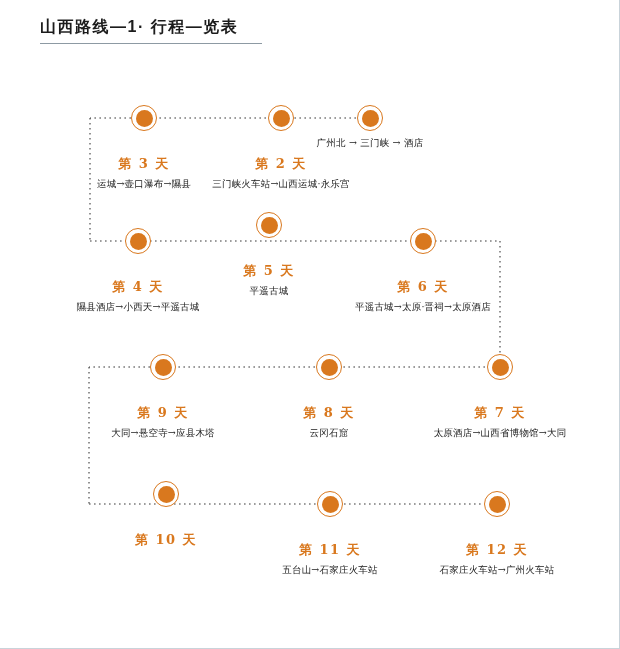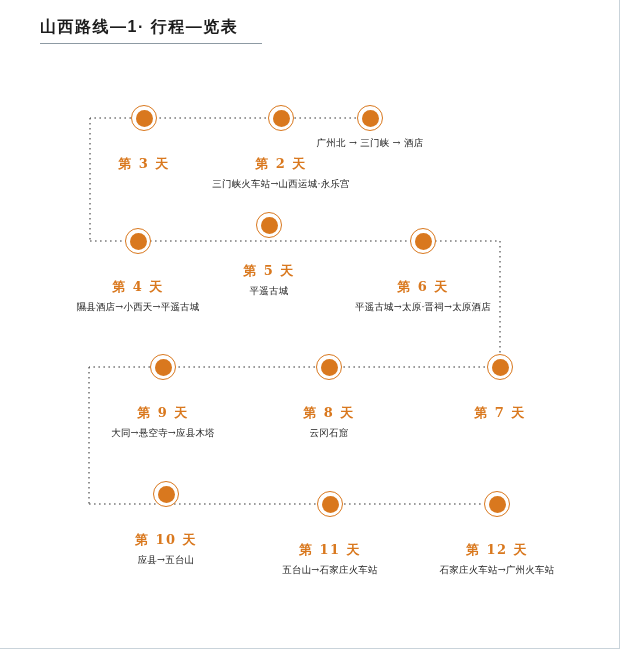"运城→壶口瀑布→隰县" div.day-desc { html: none -> <div>运城→壶口瀑布→隰县</div> }
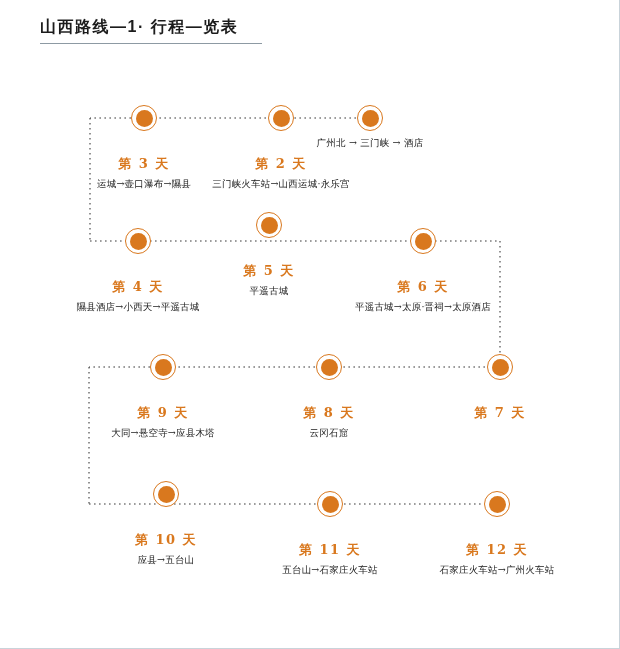"太原酒店→山西省博物馆→大同" div.day-desc { html: none -> <div>太原酒店→山西省博物馆→大同</div> }
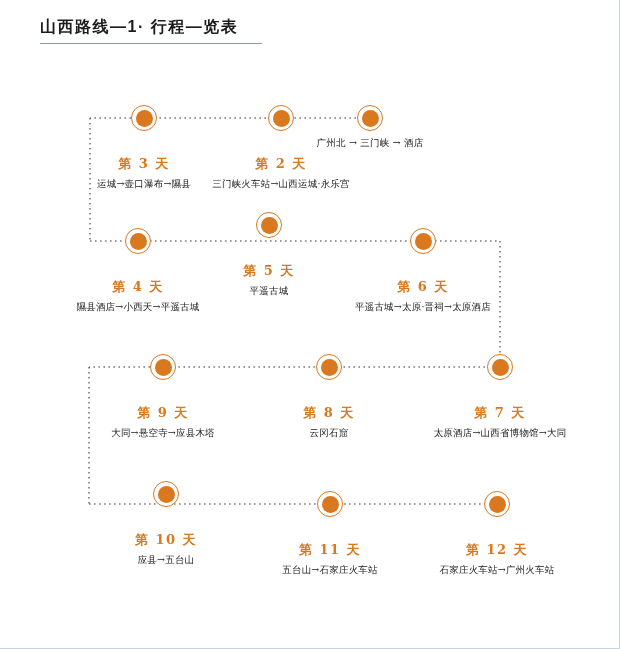"应县→五台山" div.day-desc { html: <div>应县→五台山</div> -> none }
